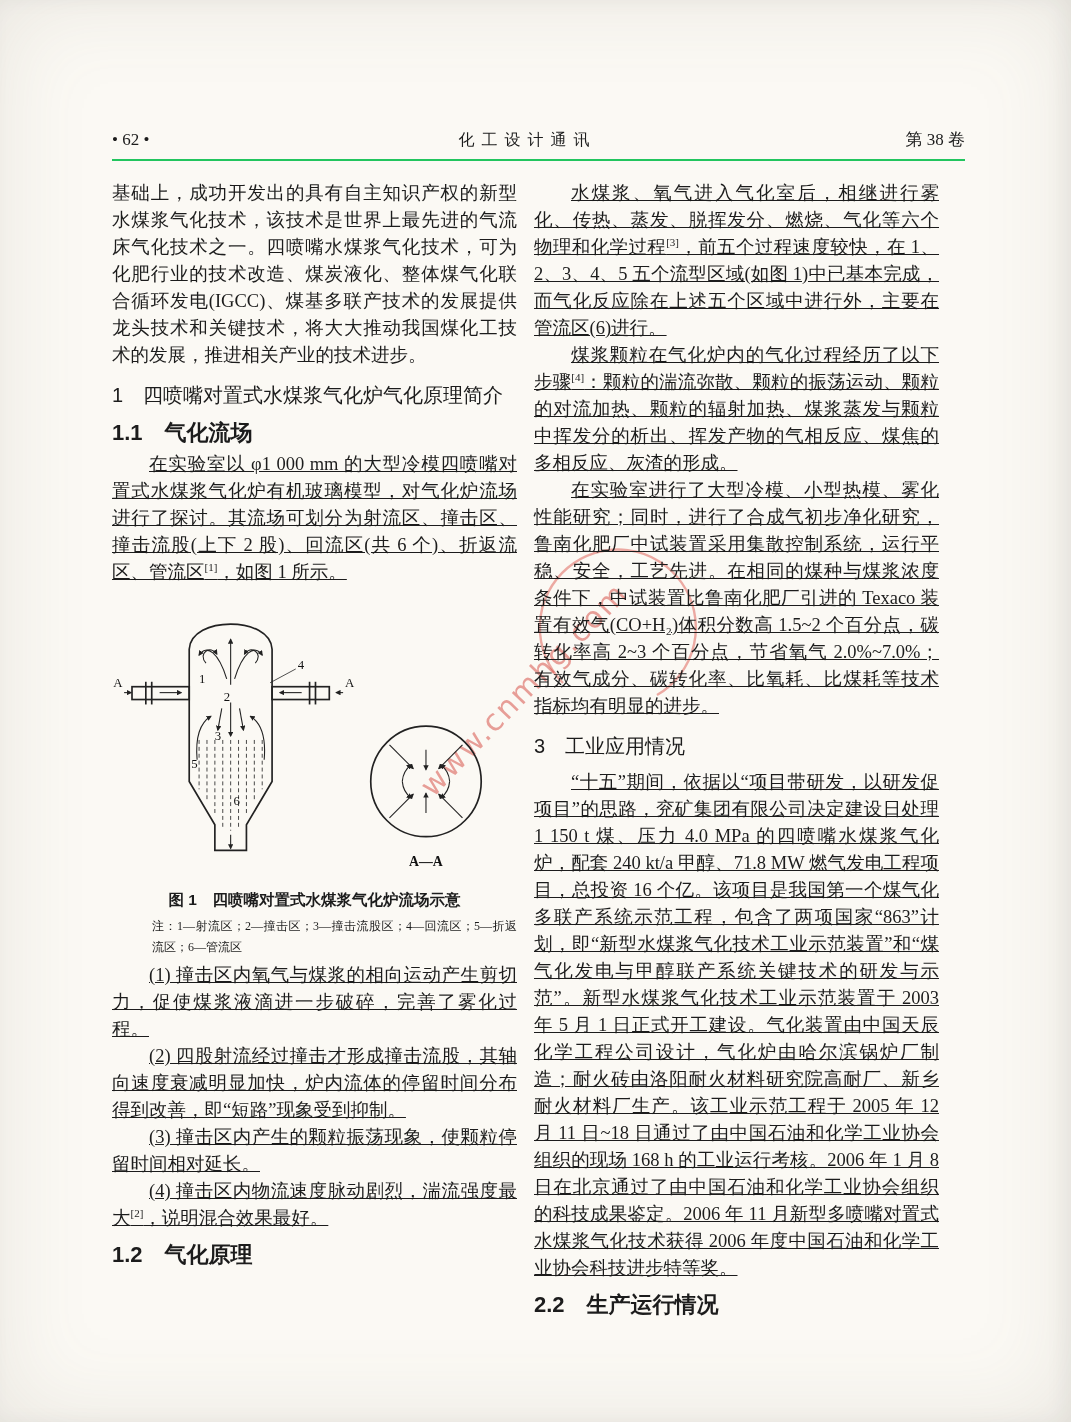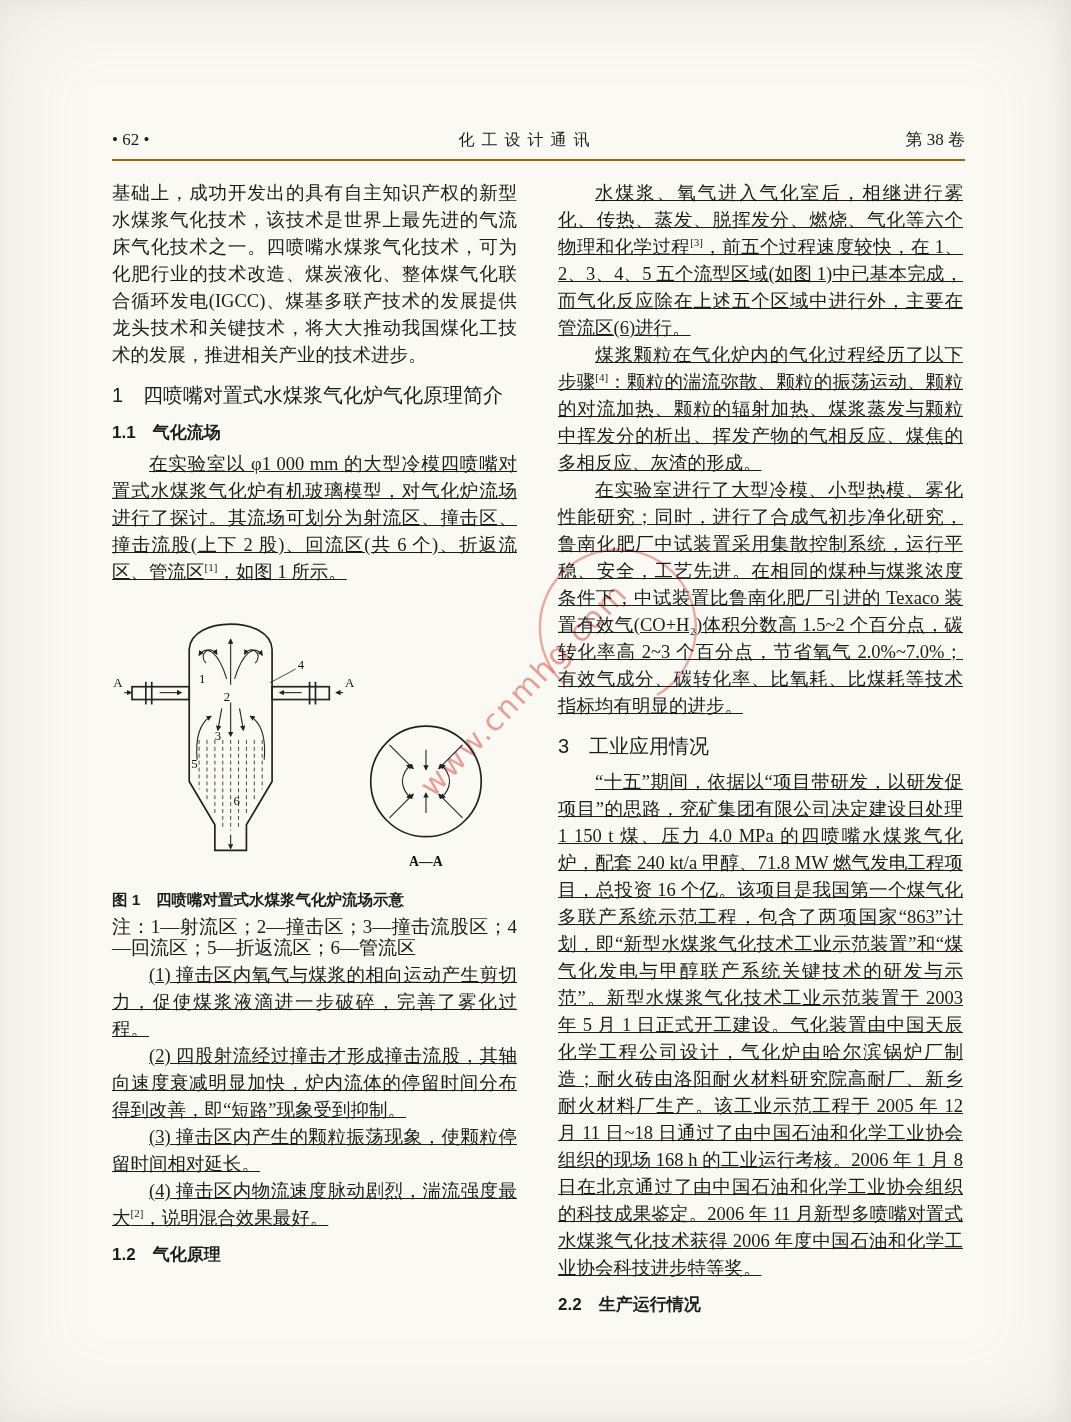"• 62 •" .header { border-bottom: 2px solid #a16207 -> 2px solid #22c55e }
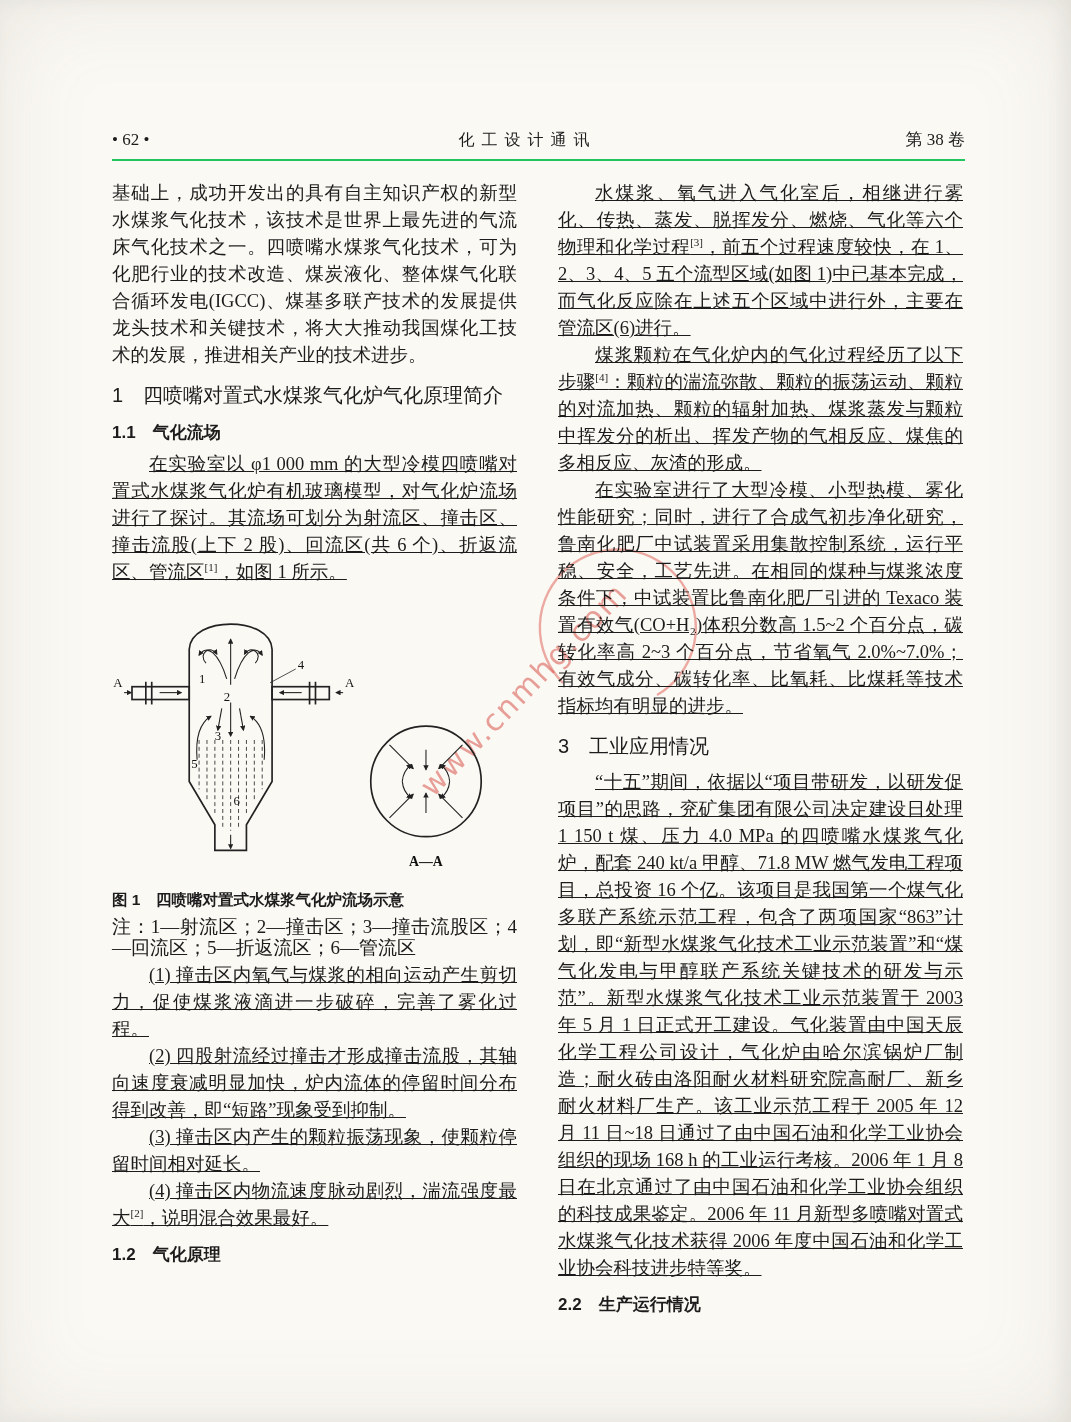"基础上，成功开发出的具有自主知识产权的新型水煤浆气化技术，该技术是世界上最先进的" .columns { gap: 41px -> 17px }
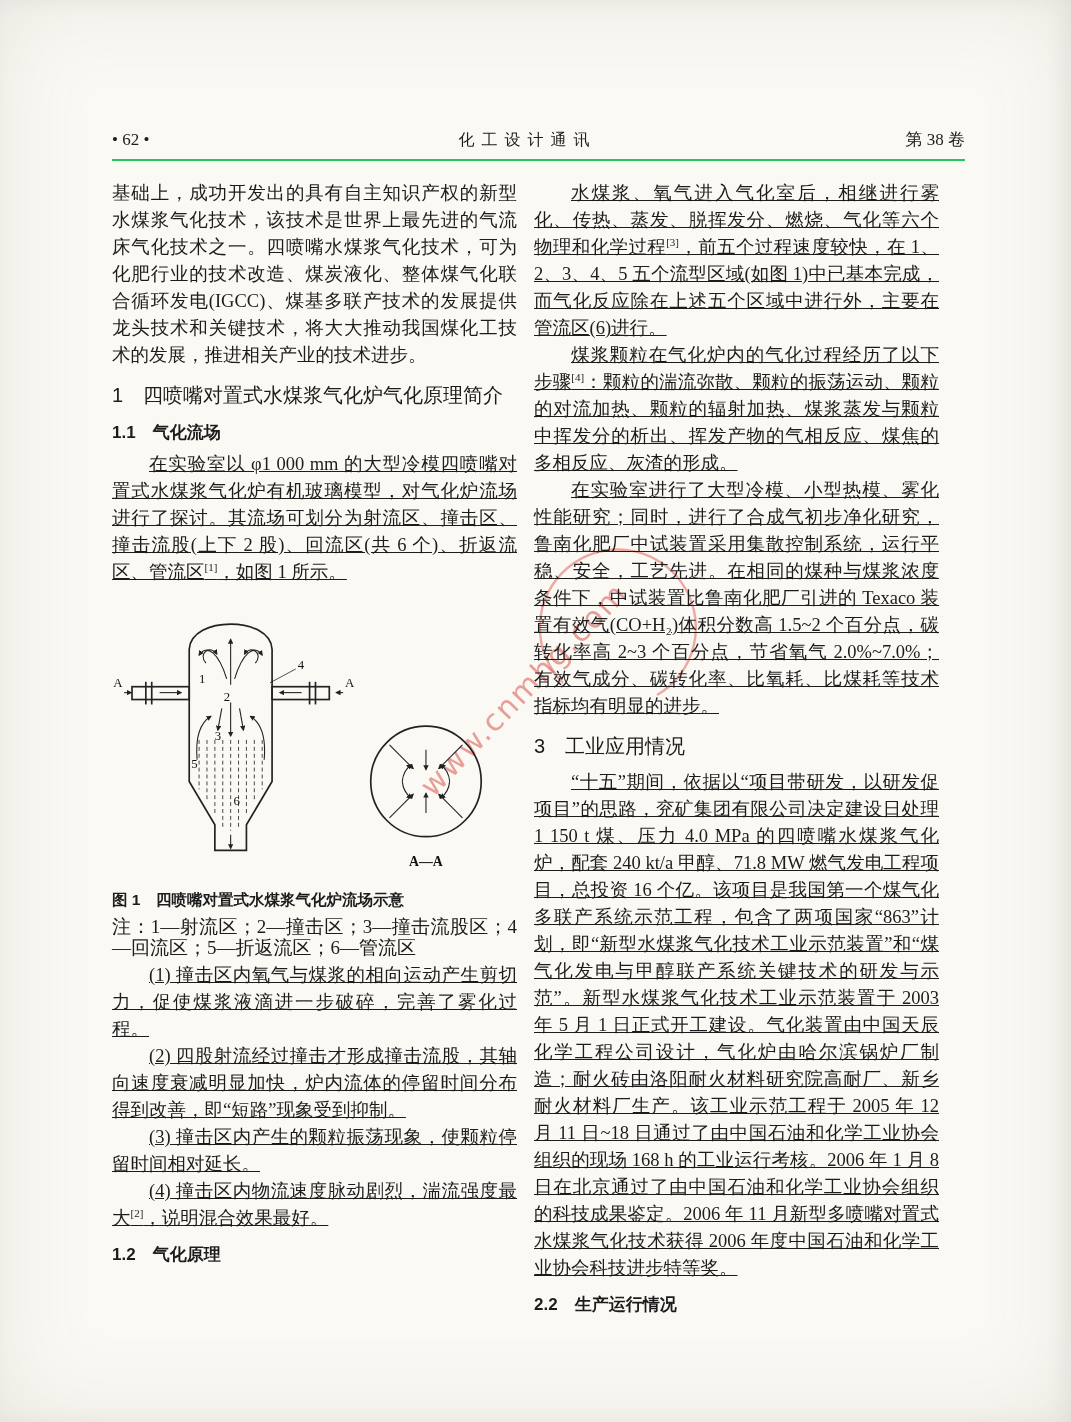"1.1 气化流场" .h-l2 { font-size: 17px -> 22px }
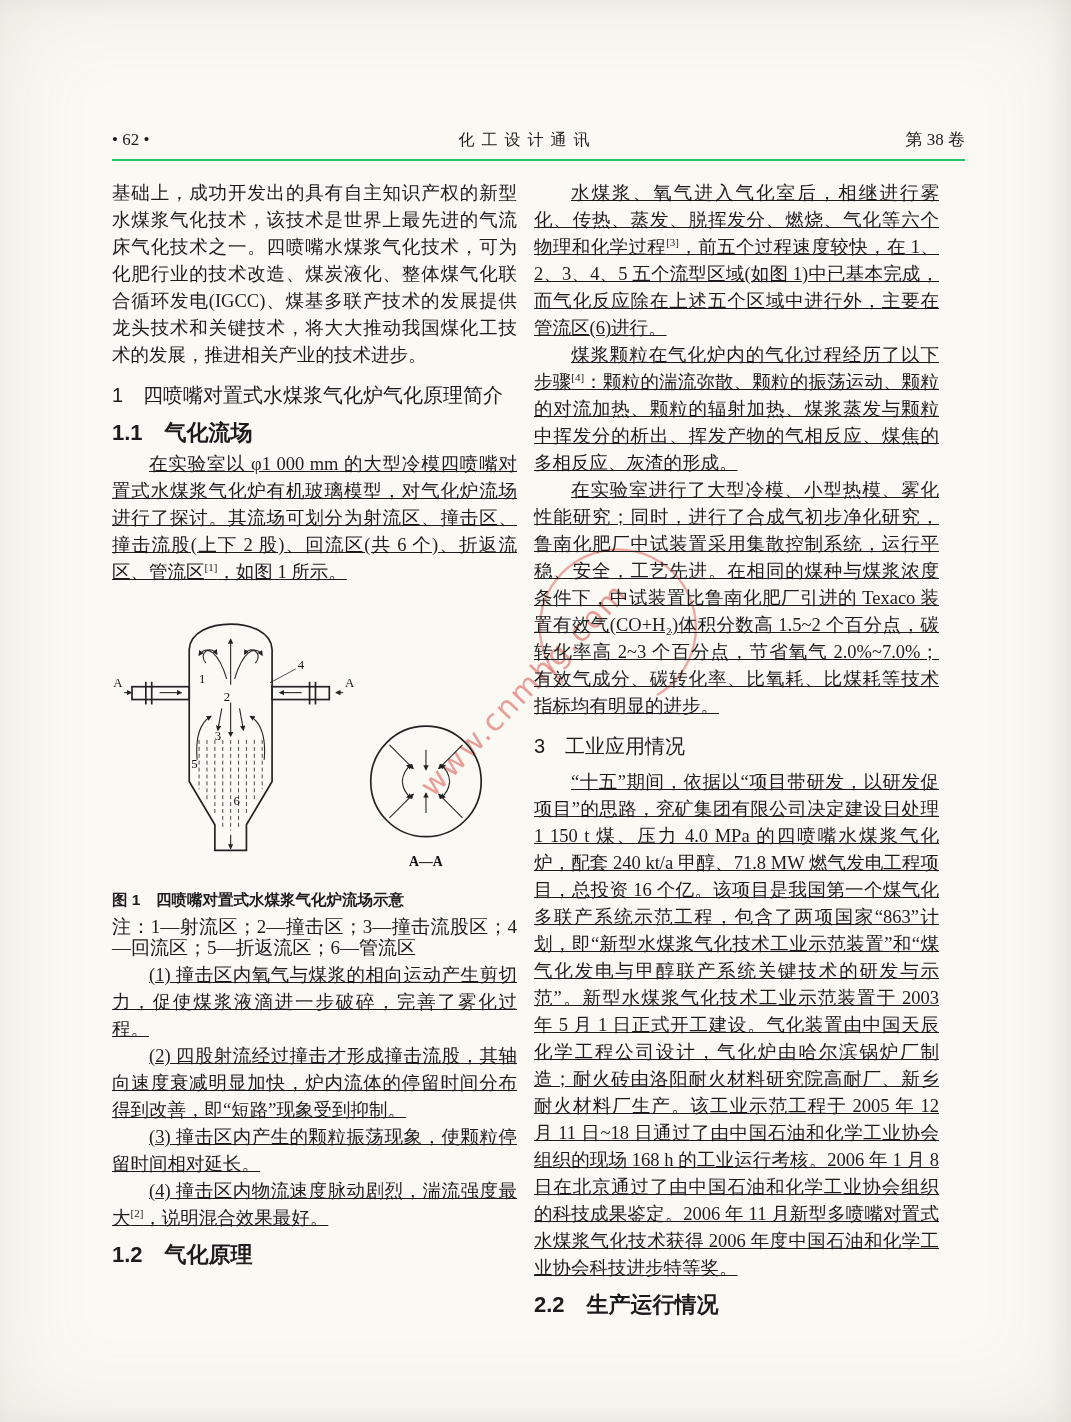"图 1 四喷嘴对置式水煤浆气化炉流场示意" .fig-cap { text-align: none -> center }
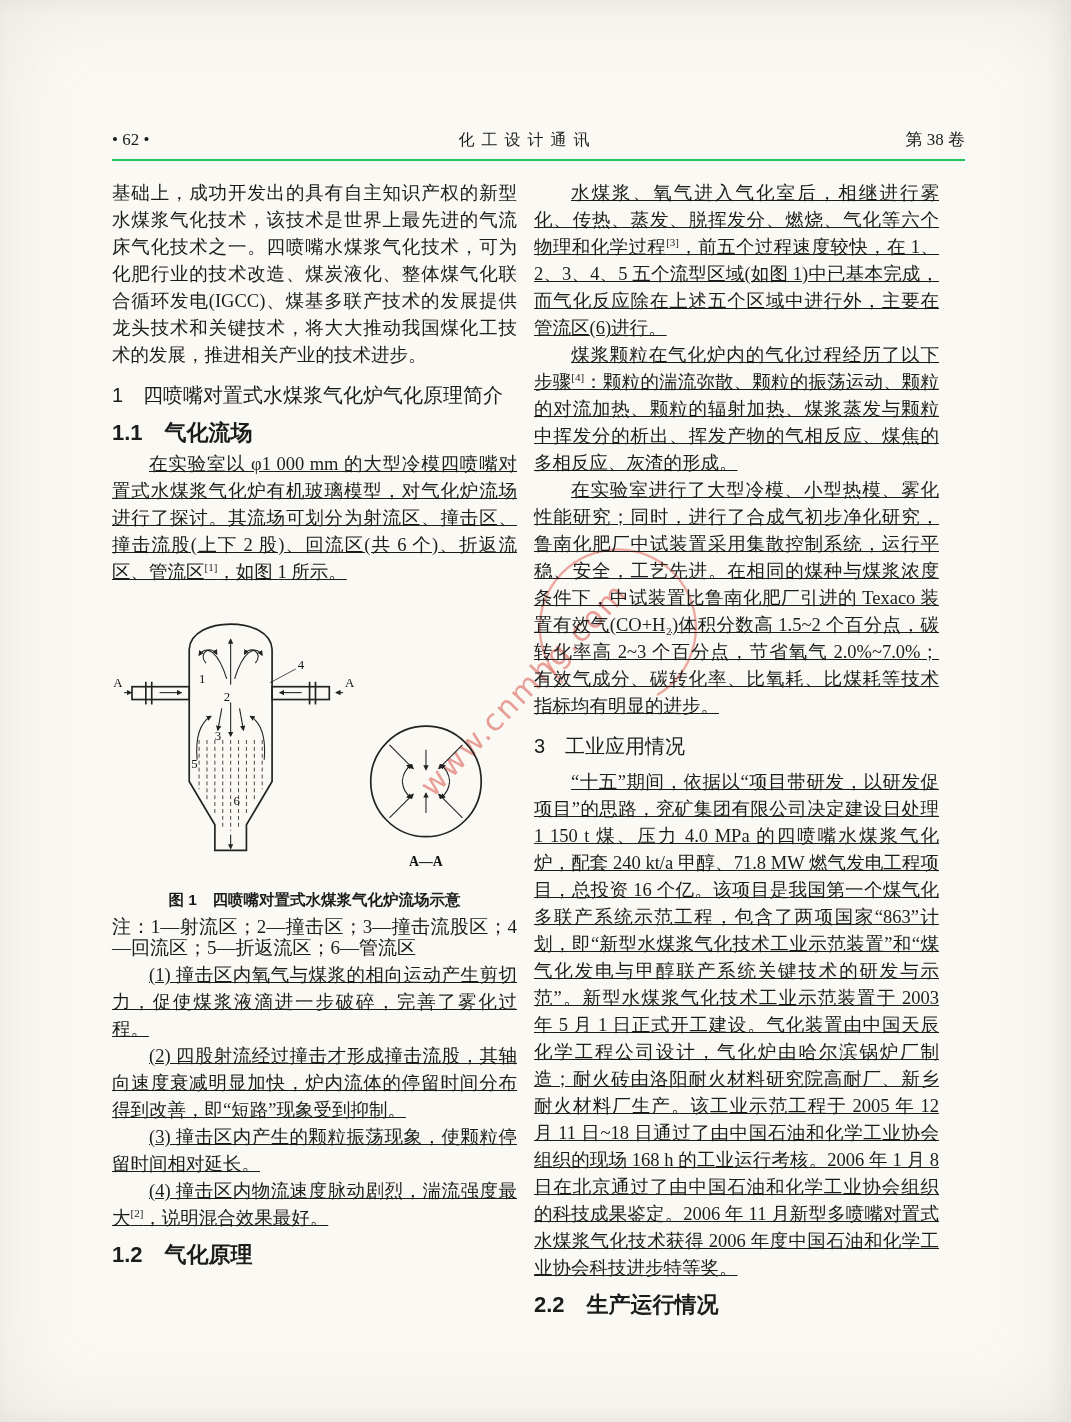"注：1—射流区；2—撞击区；3—撞击流股区；4—回流区；5—折返流区；6—管流区" .fig-note { font-size: 19px -> 12px; margin-left: none -> 40px }
